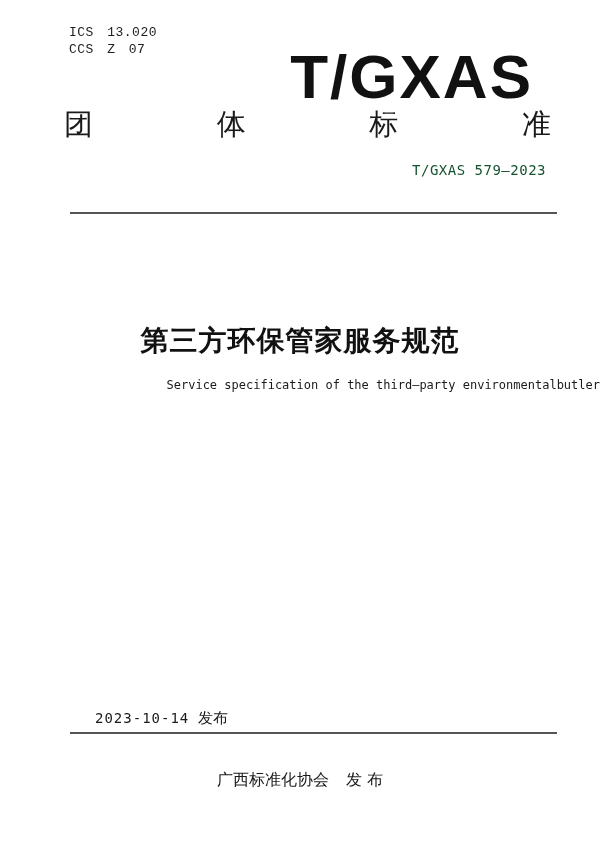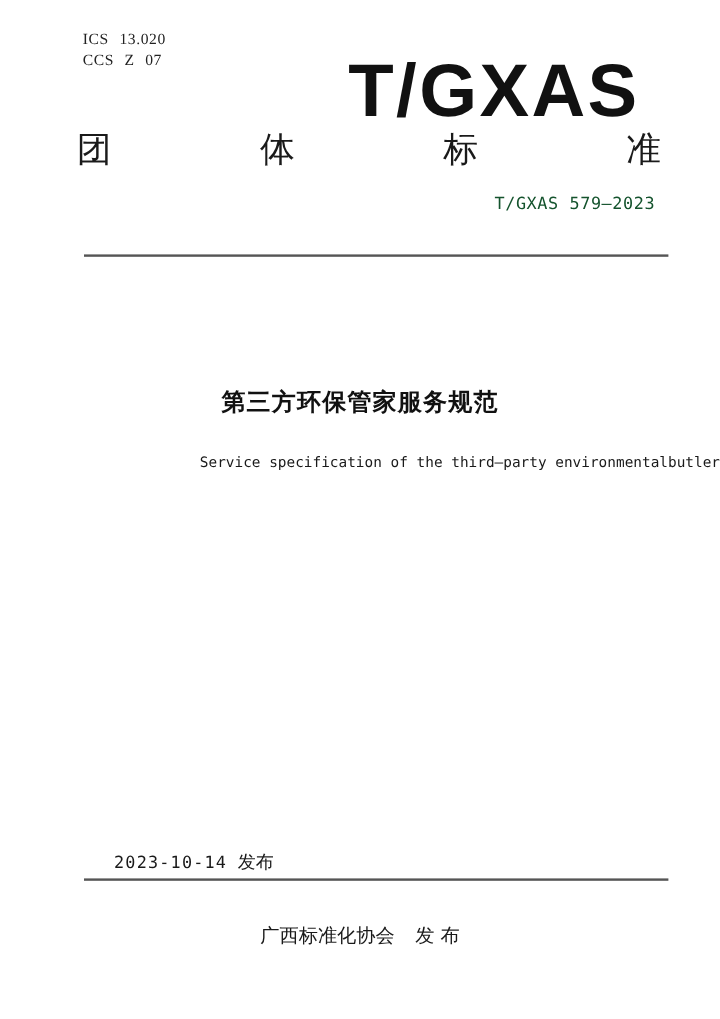"ICS 13.020" .ics-block { font-family: Liberation Serif, serif -> Liberation Mono, monospace }
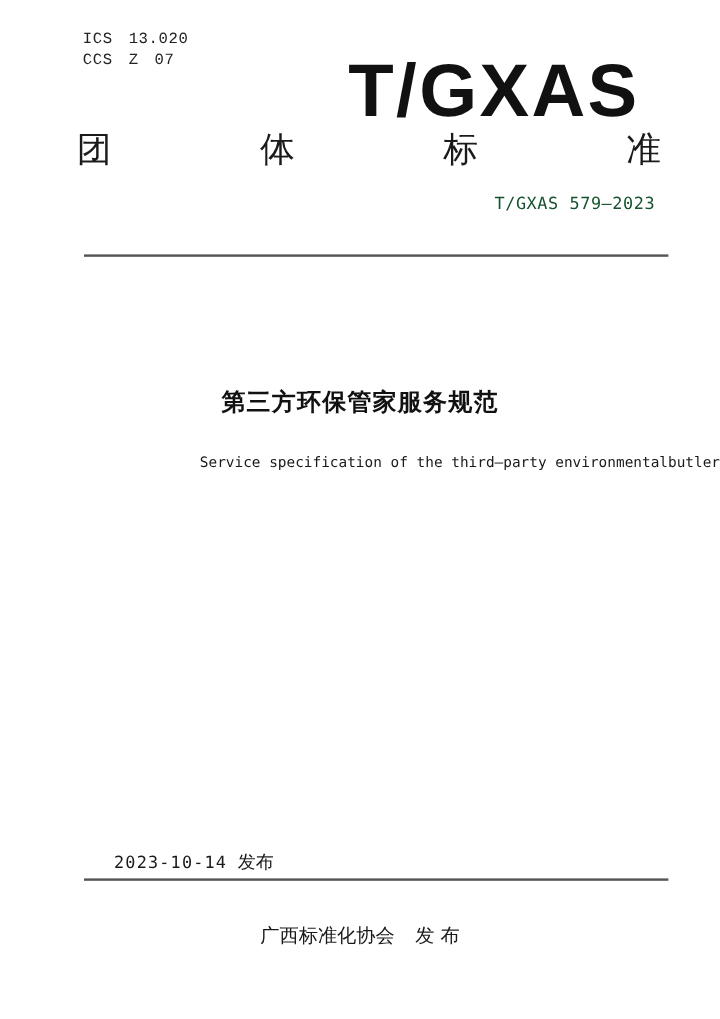"第三方环保管家服务规范" .title-zh { font-size: 20px -> 28px }
